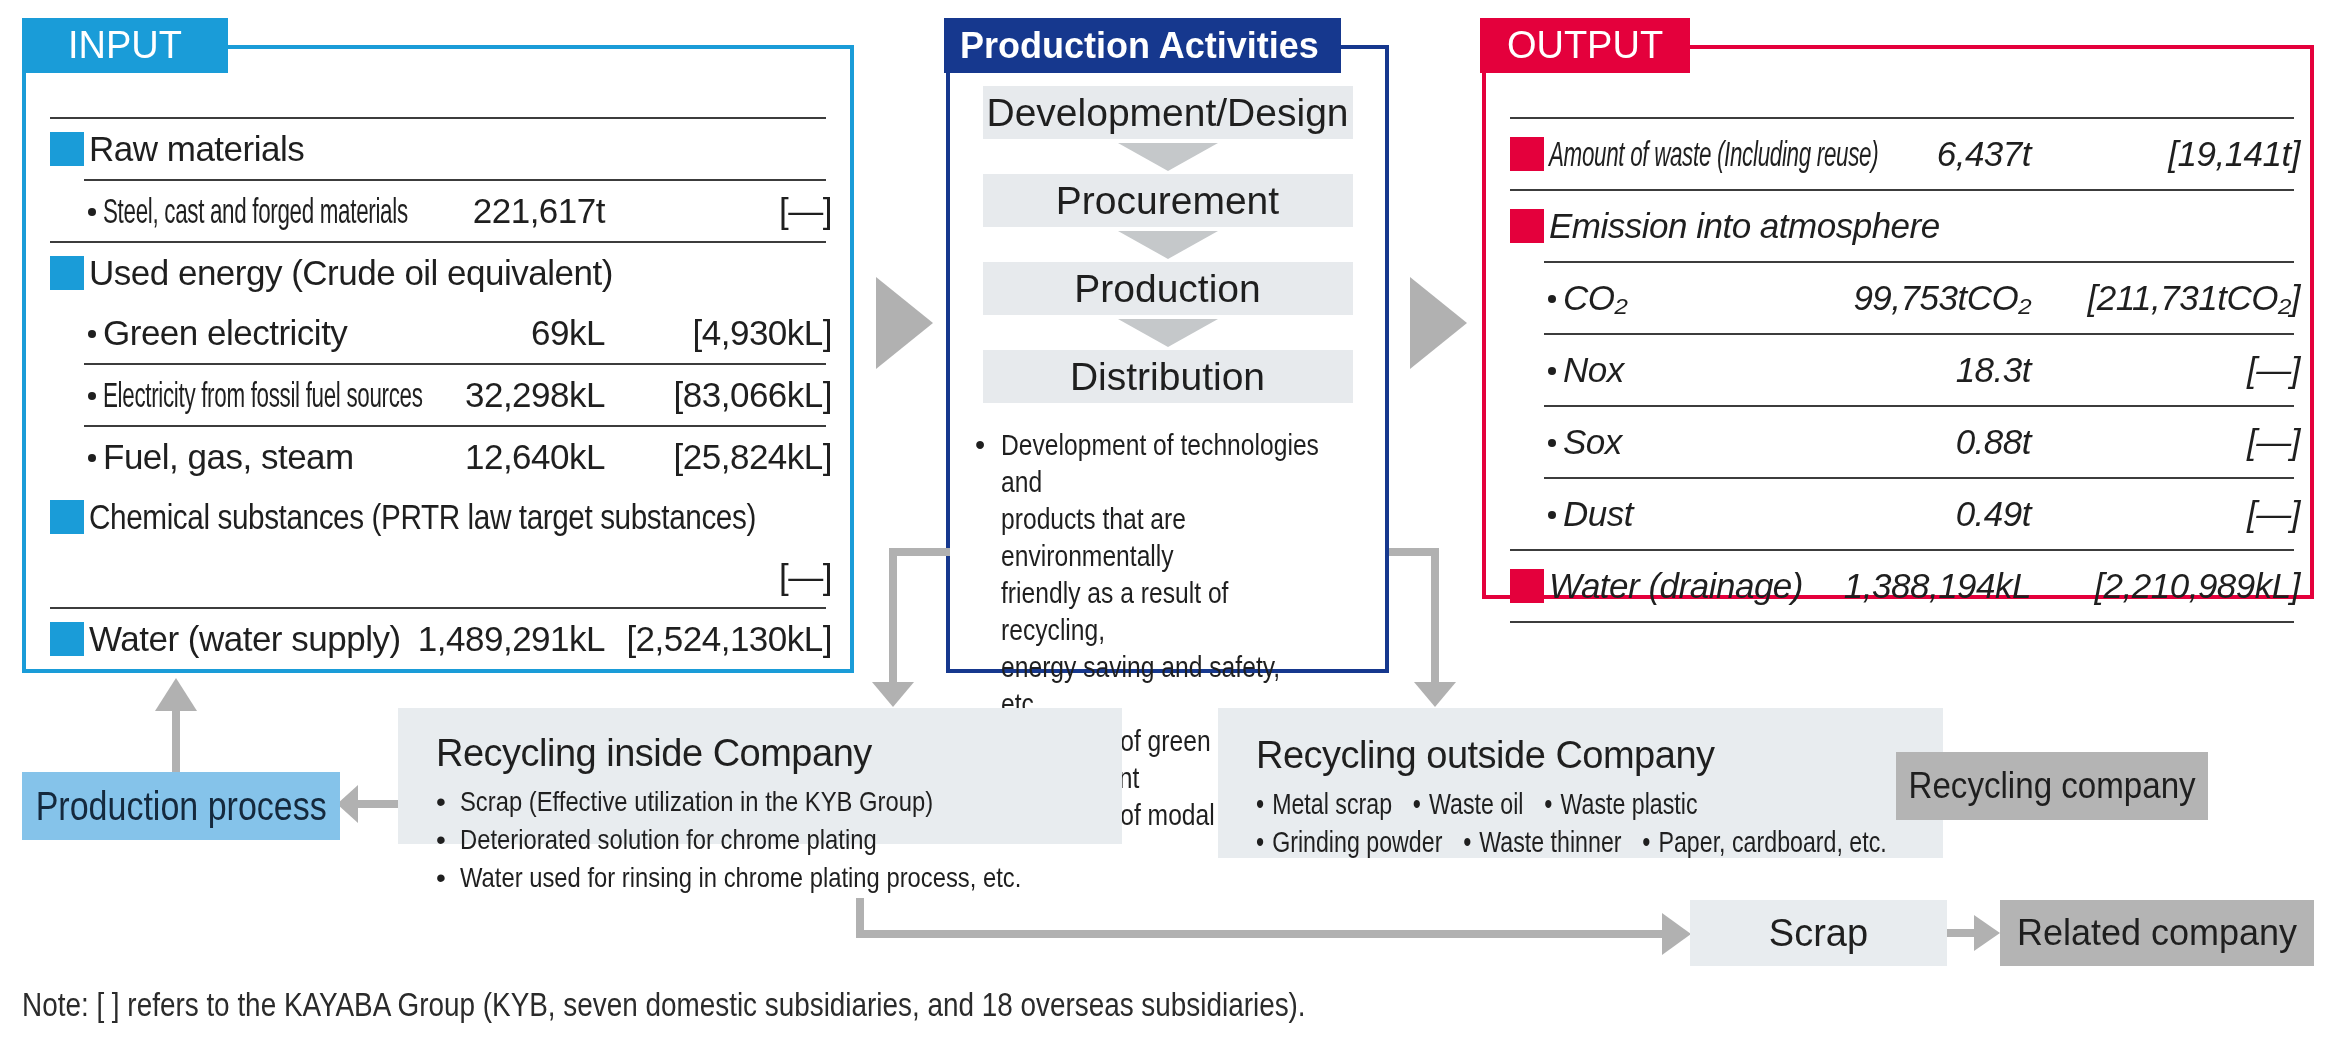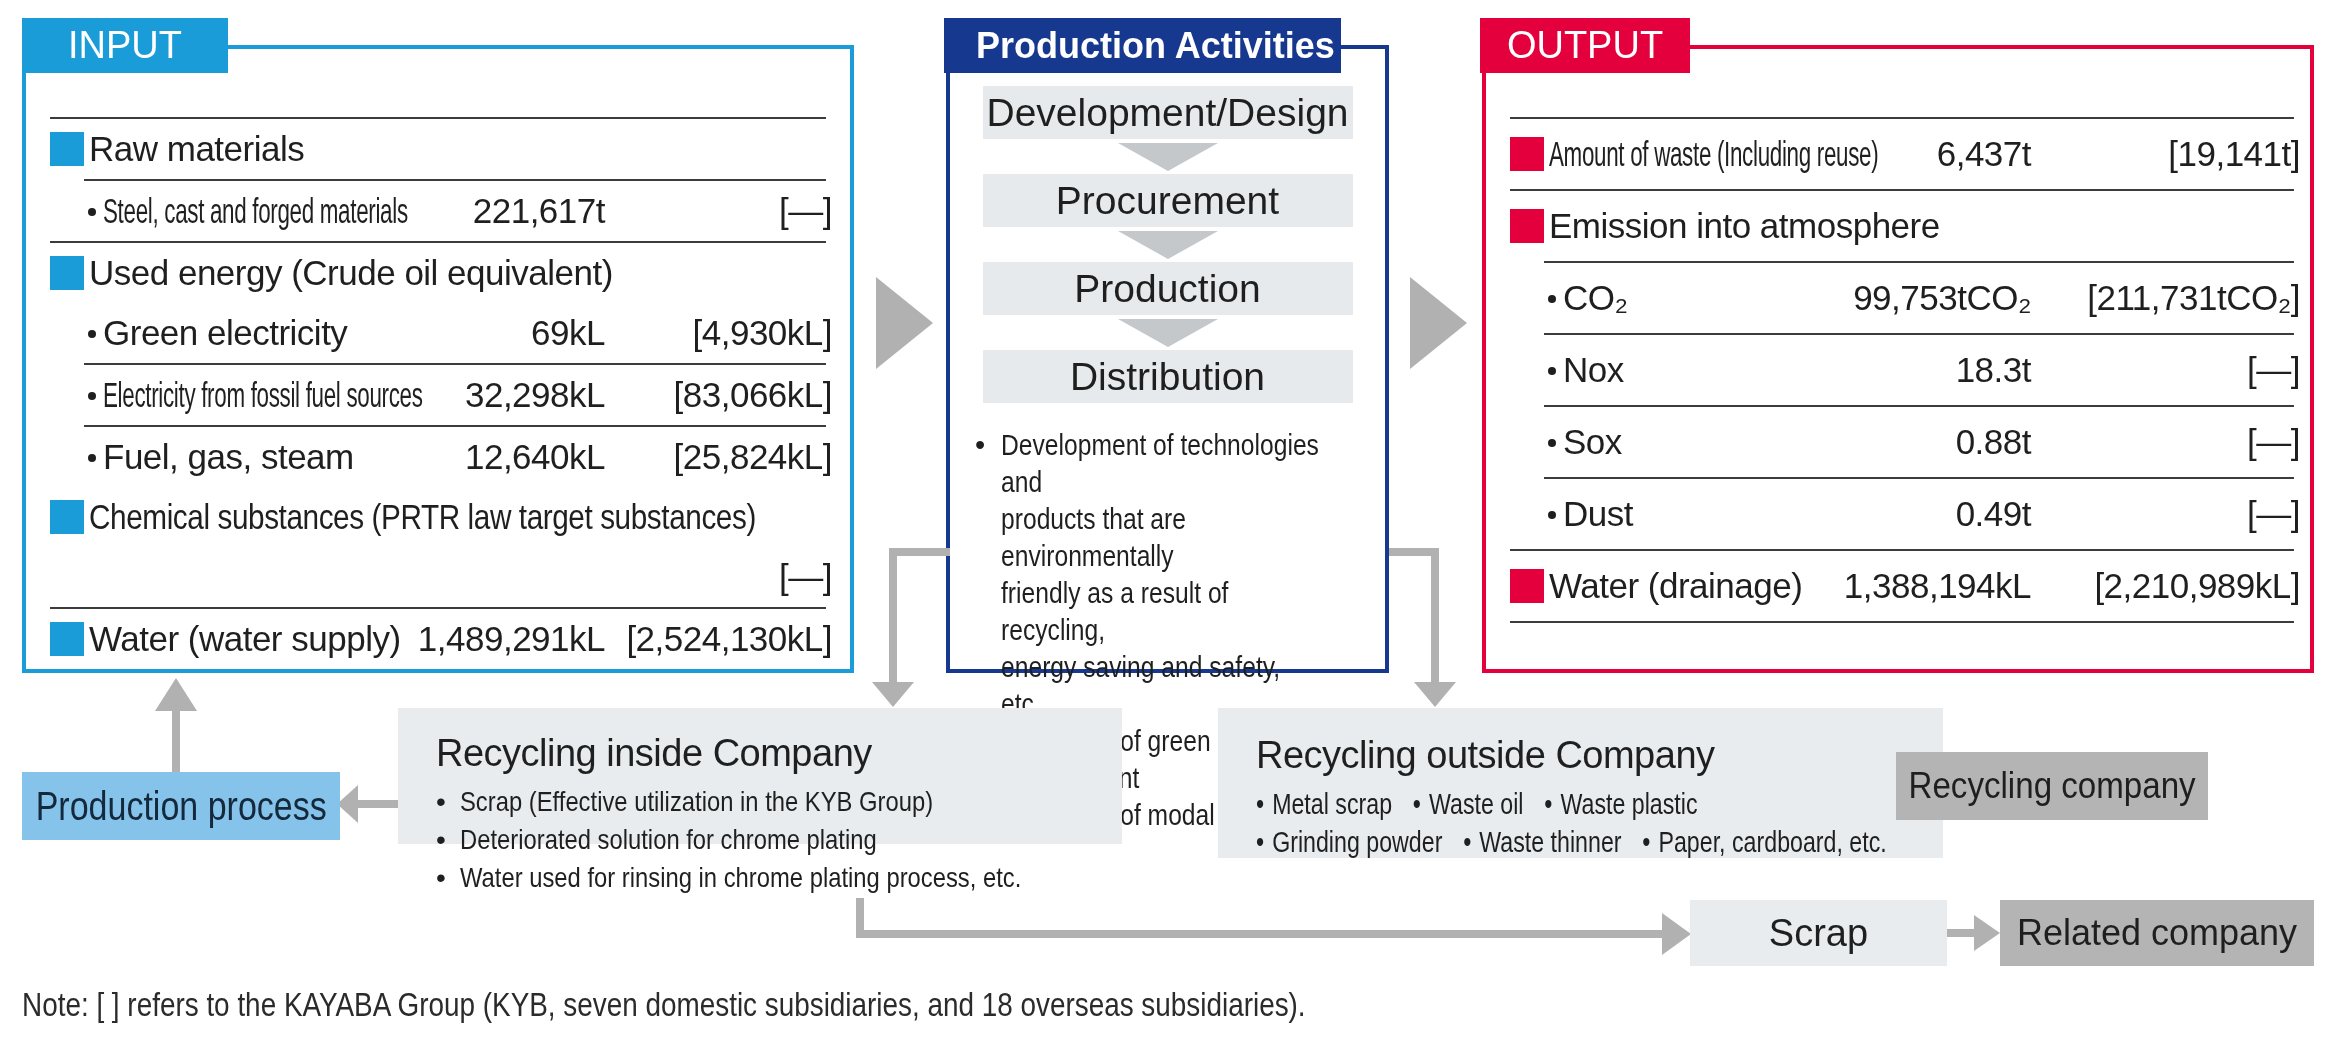"Production Activities" #activities-tab { padding-left: 32px -> 16px }
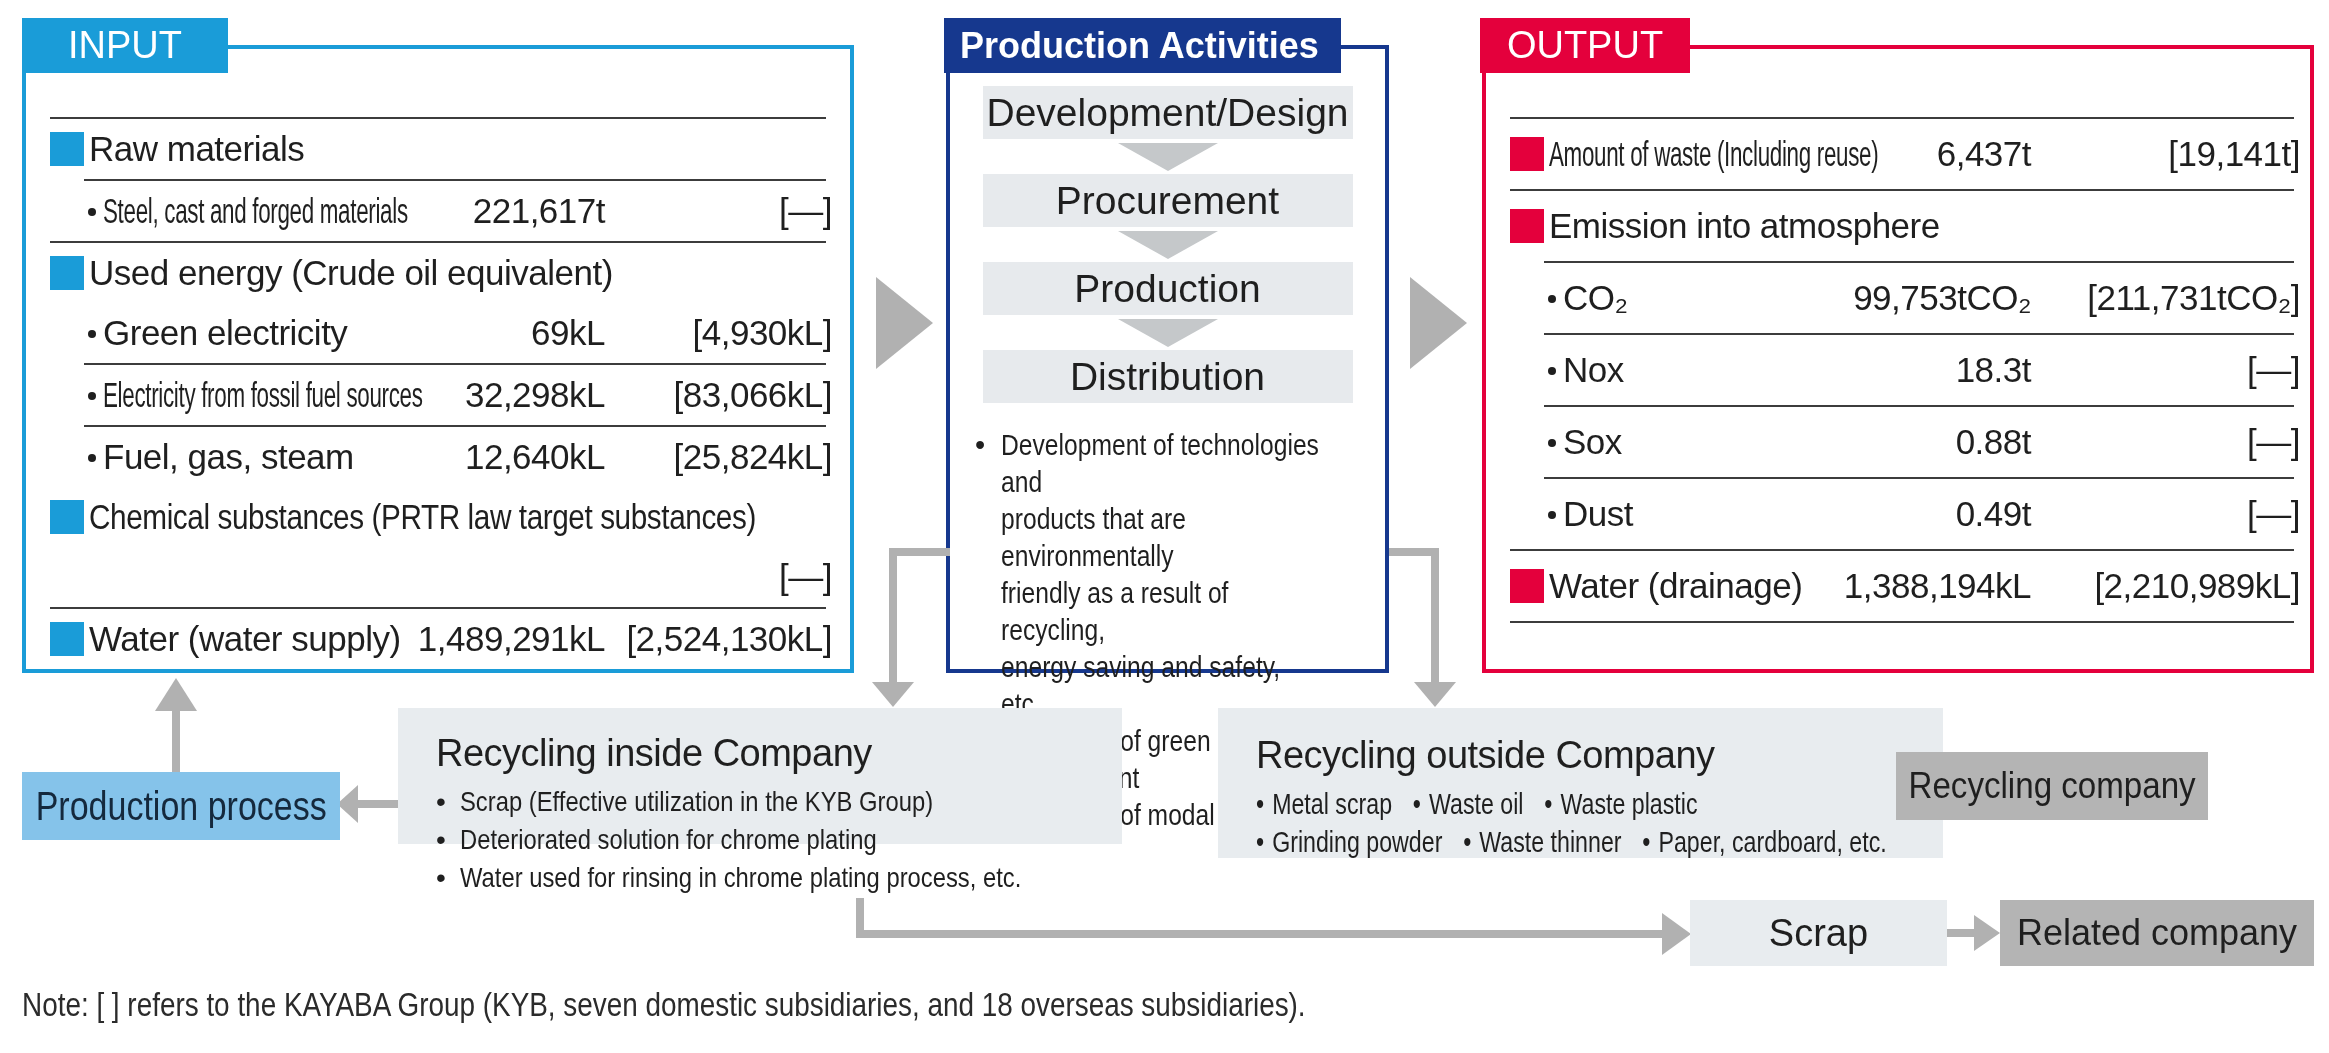"Amount of waste (Including reuse)" #output-box { font-style: none -> italic; height: 628px -> 554px }
